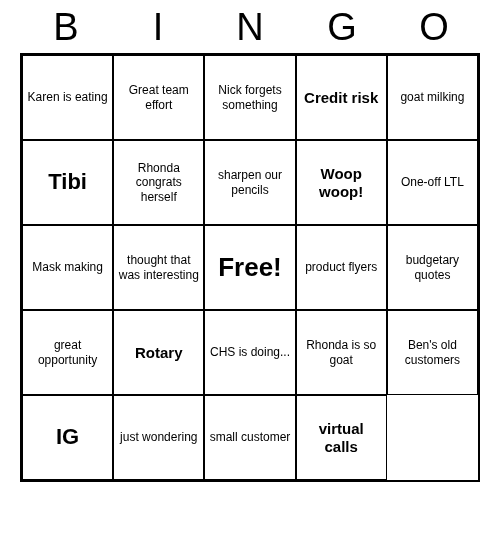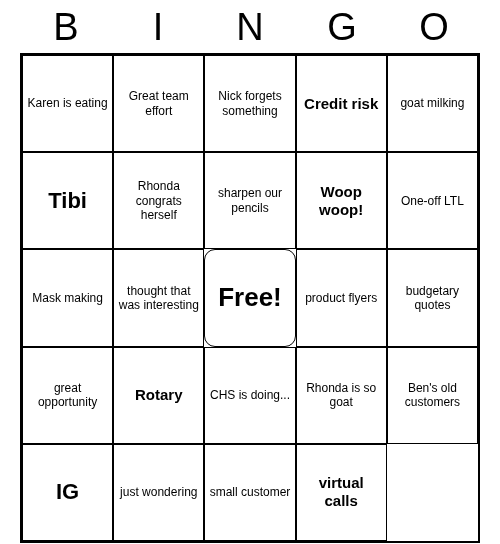"Karen is eating" .bingo-grid { height: 490px -> 429px }
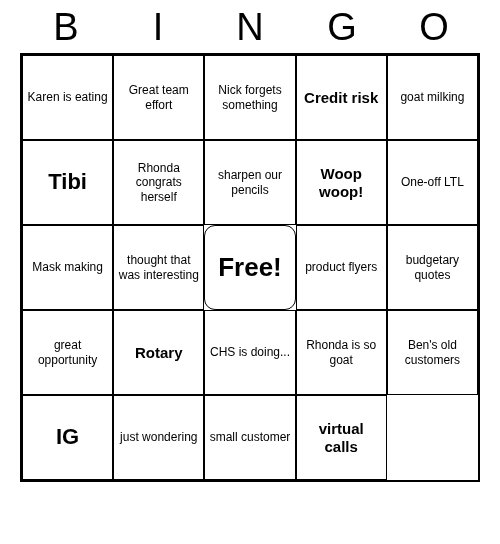"Free!" .bingo-cell.free { border-radius: 11px -> none }
